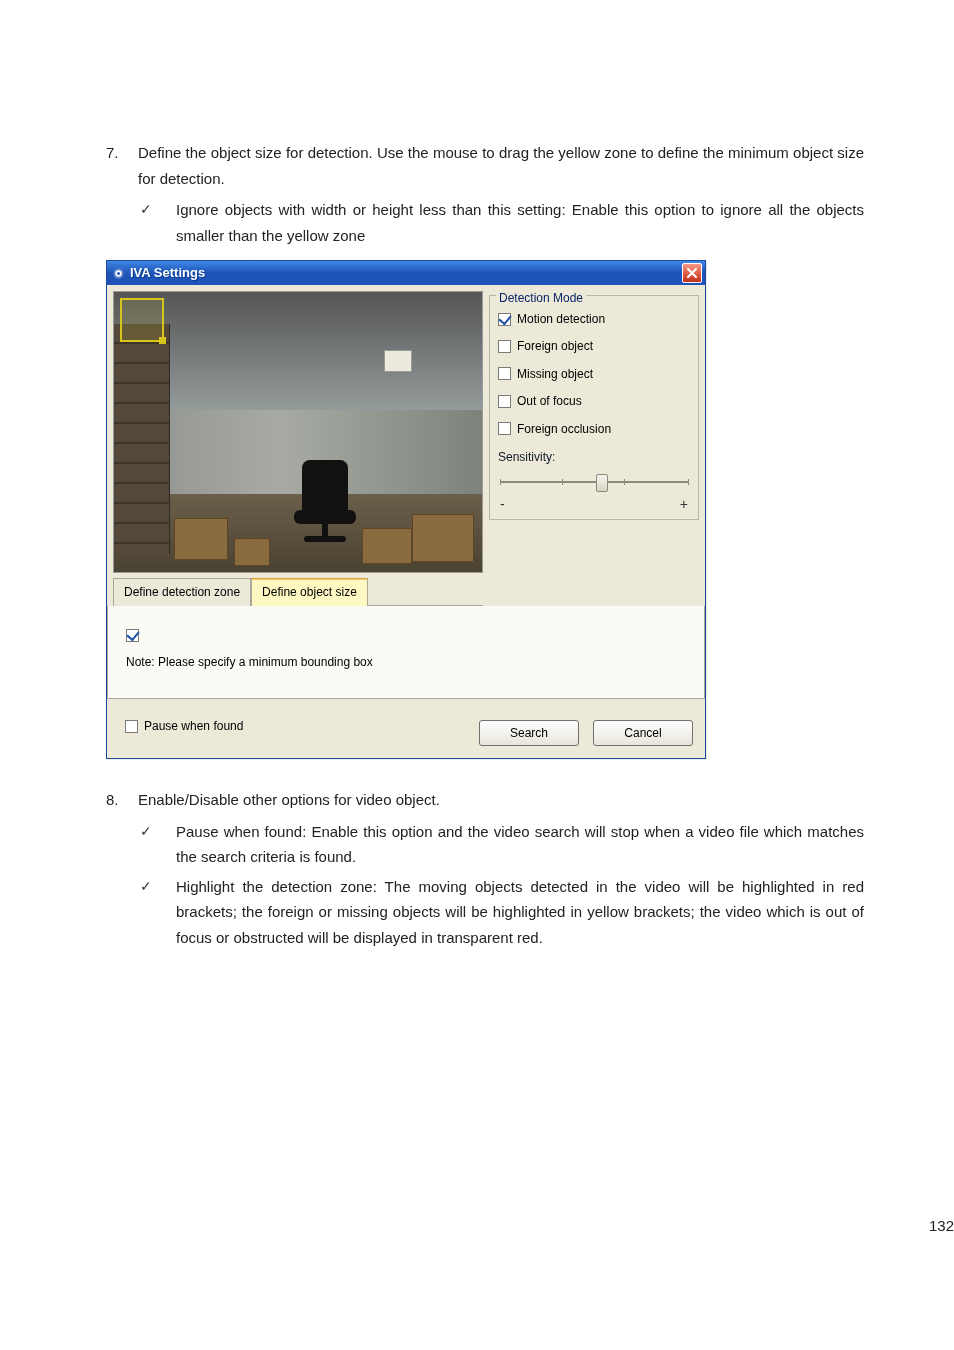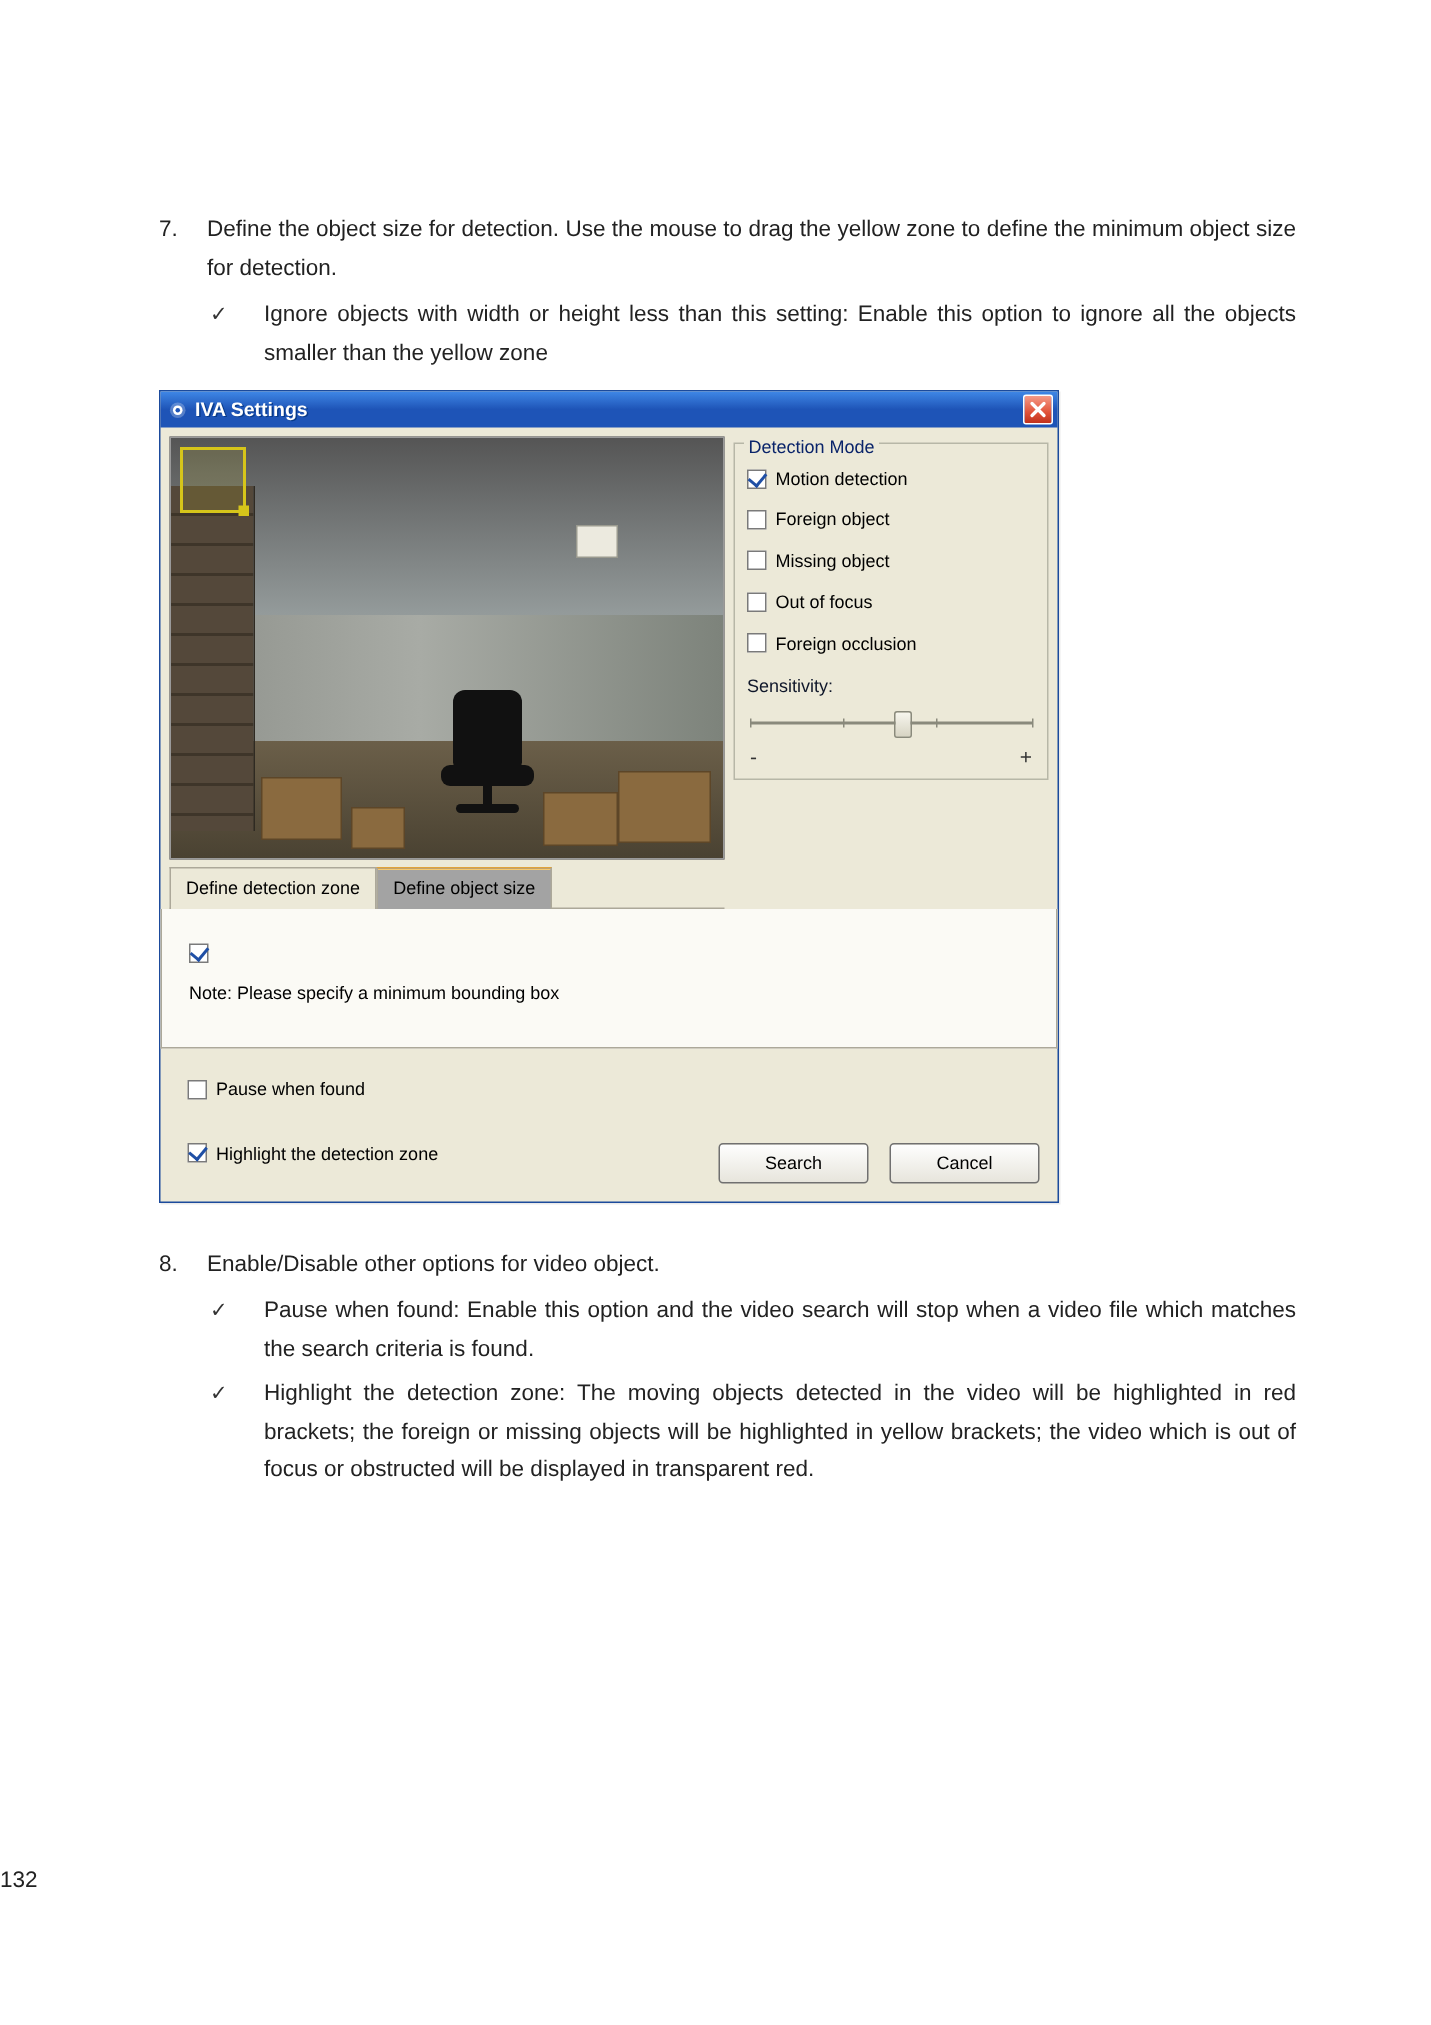"Define object size" .tab.active { background: #a3a3a3 -> #fef9c3 }
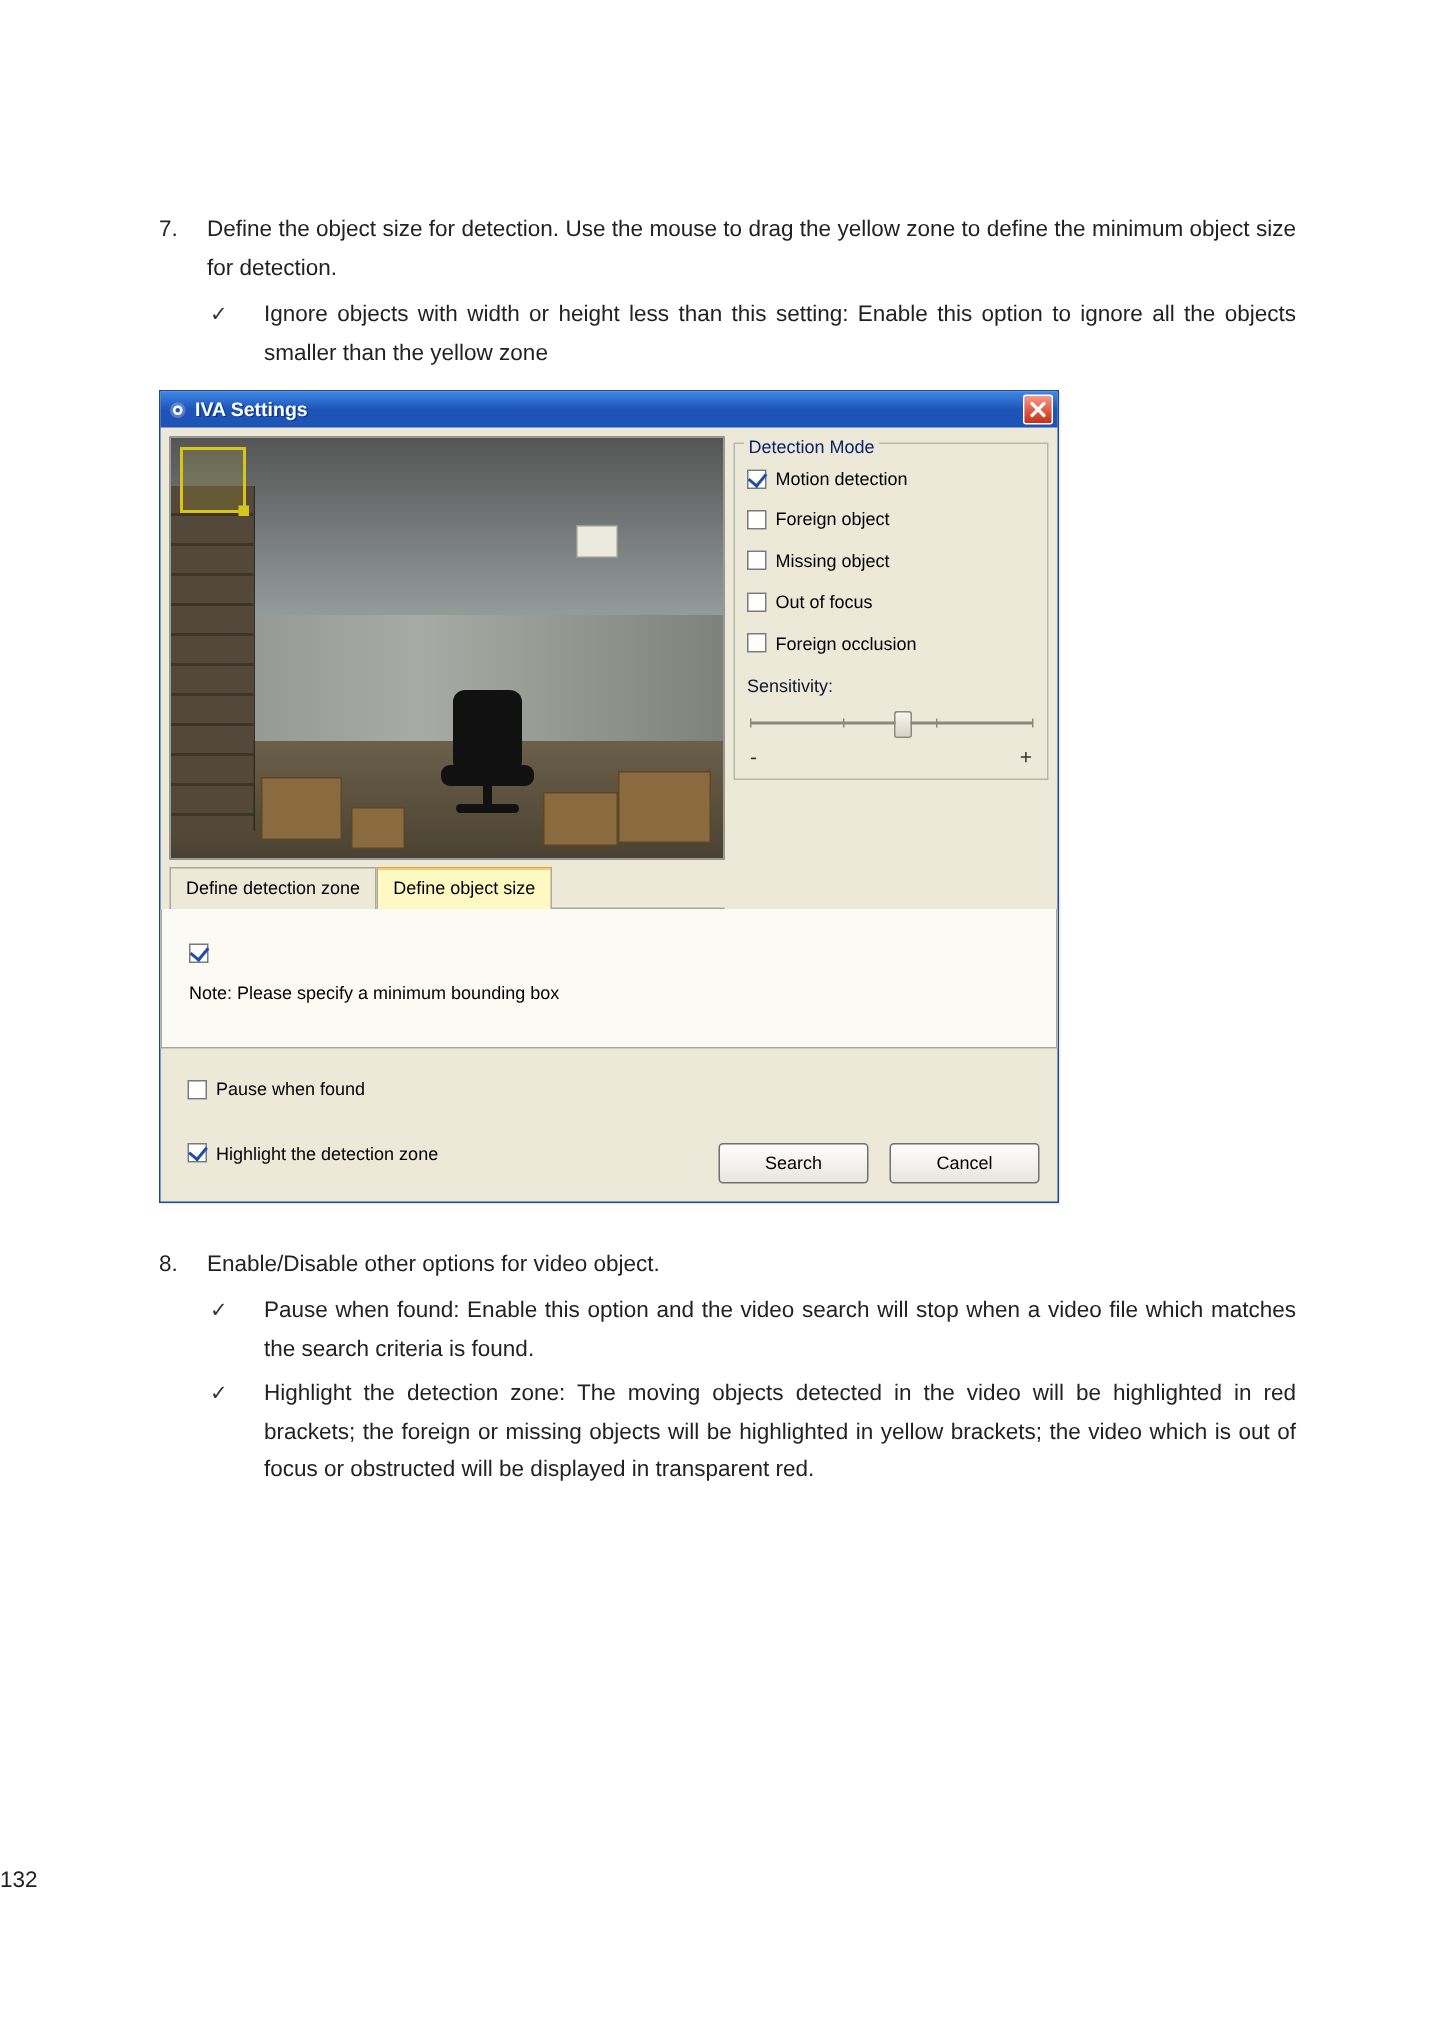"Highlight the detection zone" div.cb-row { html: <div> <span></span> <span>Highlight the detection zone</span> </div> -> none }
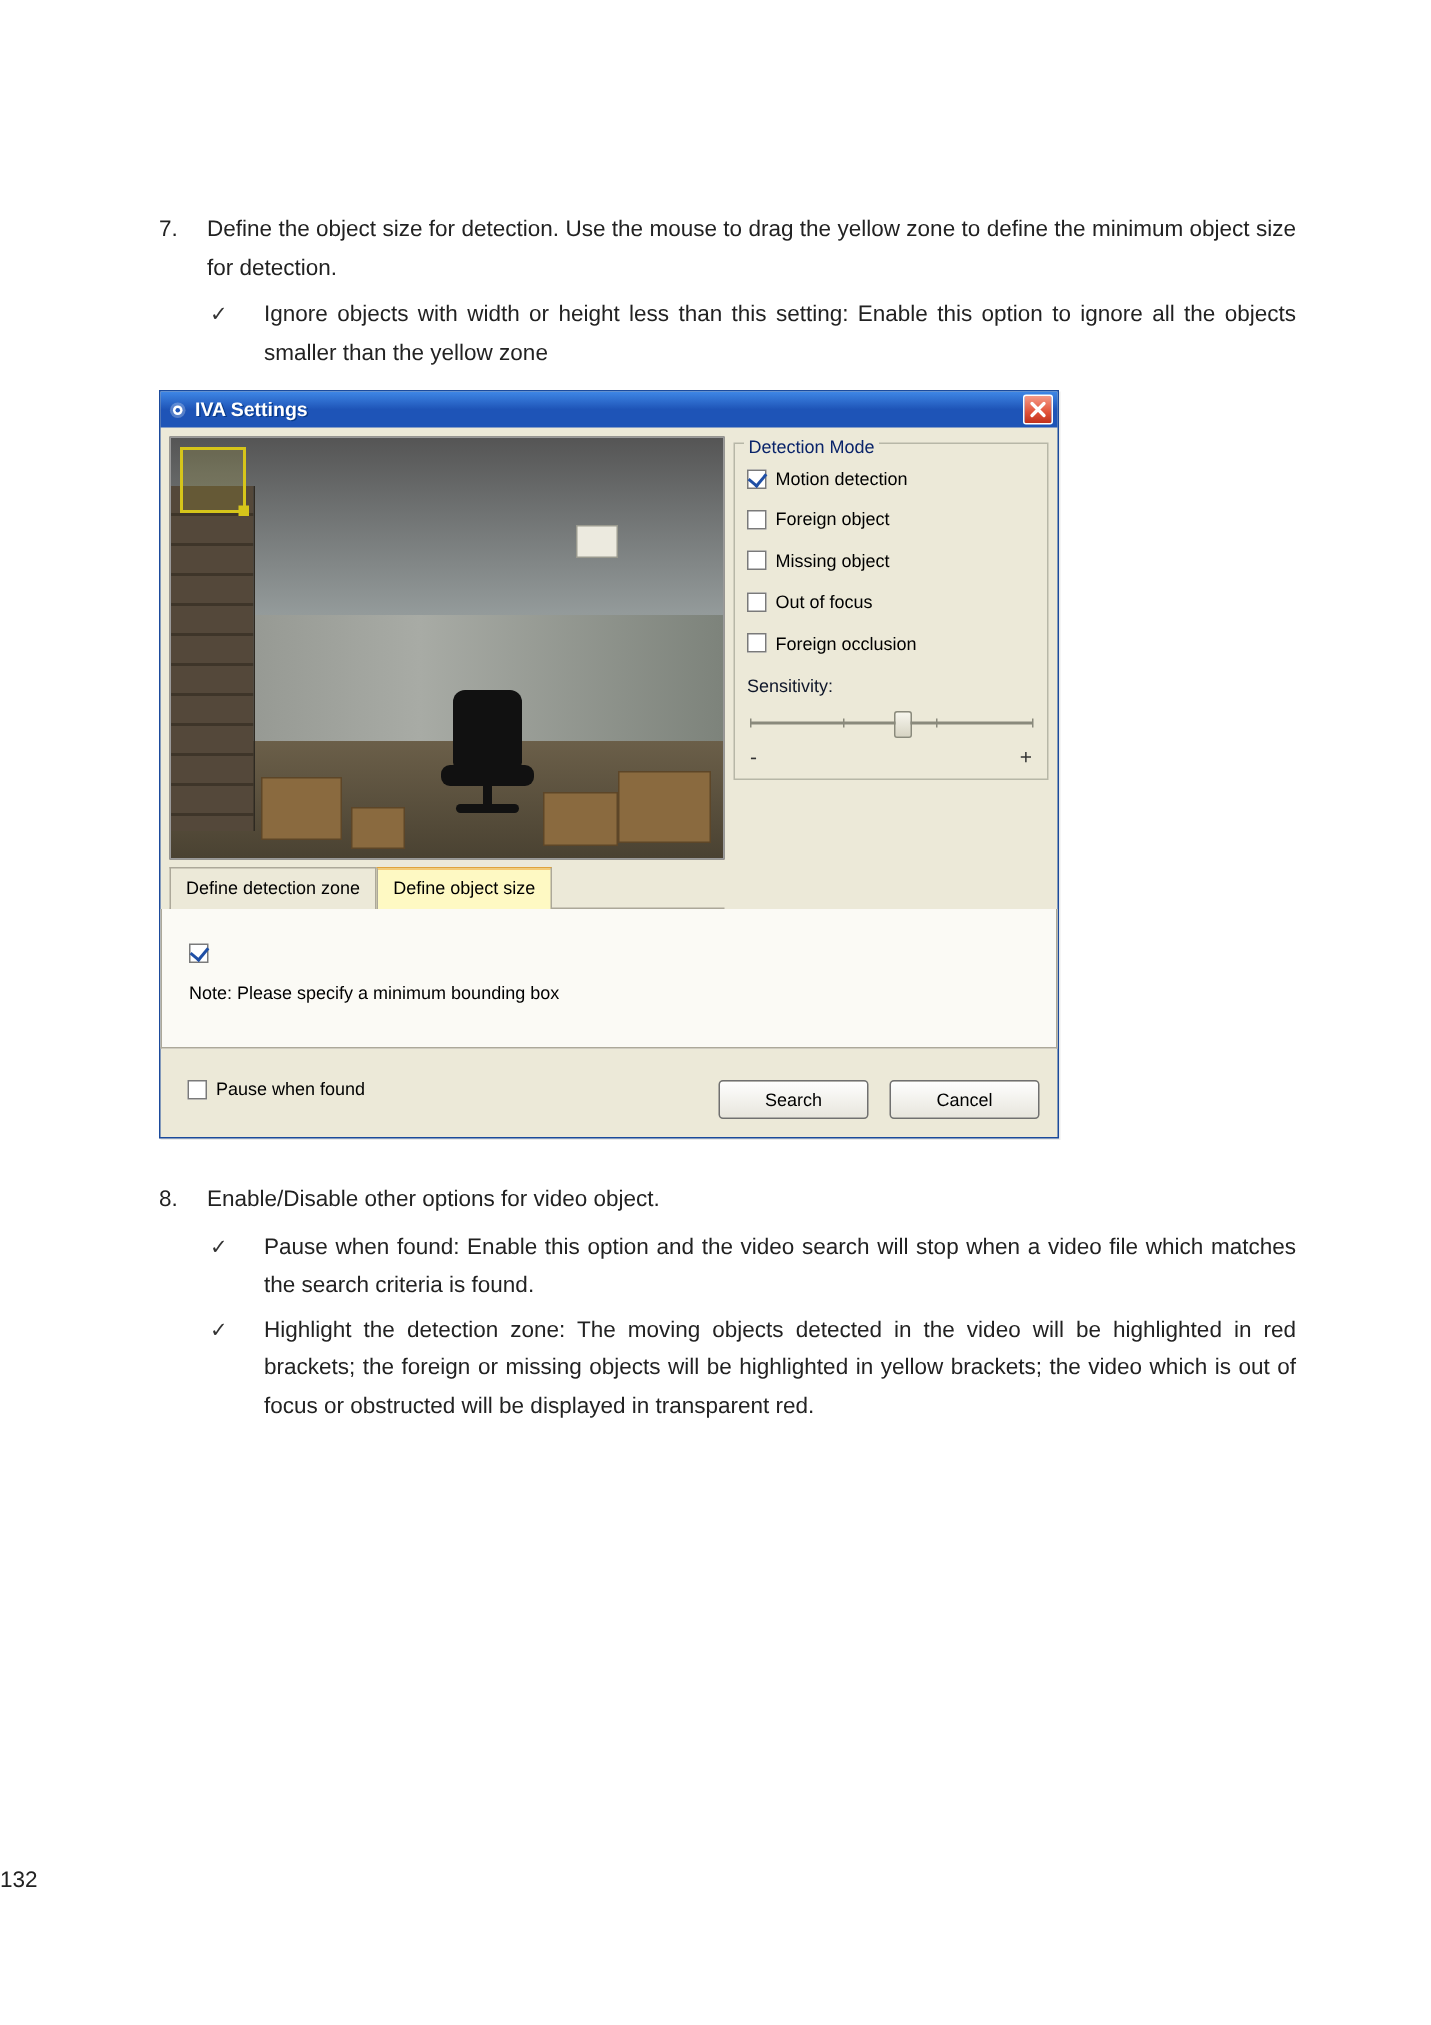"132" .page-num { bottom: 84px -> 112px; text-align: left -> right }
